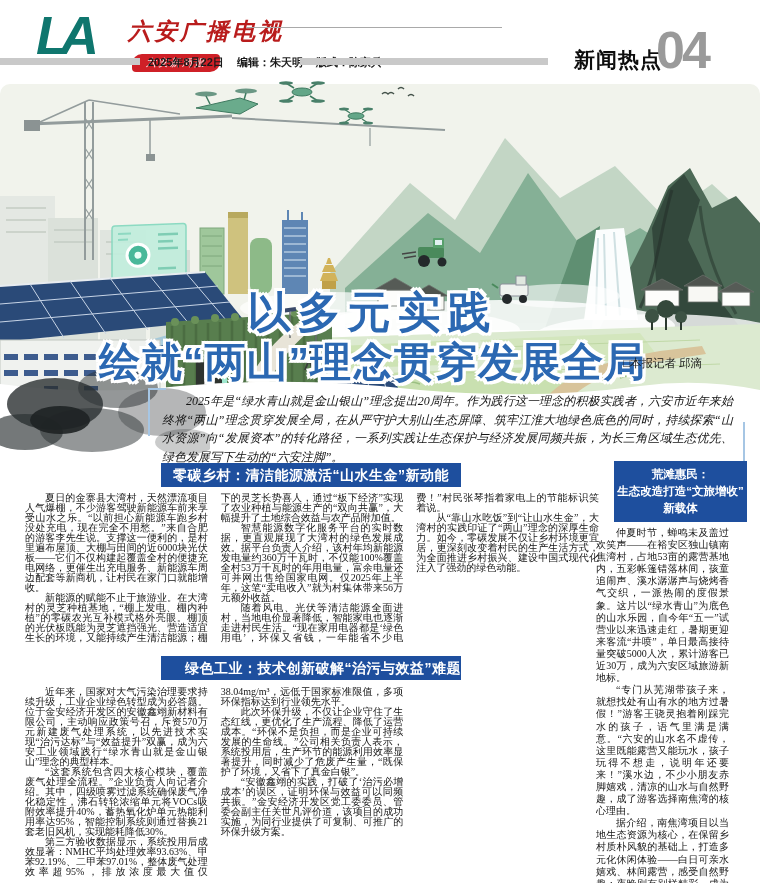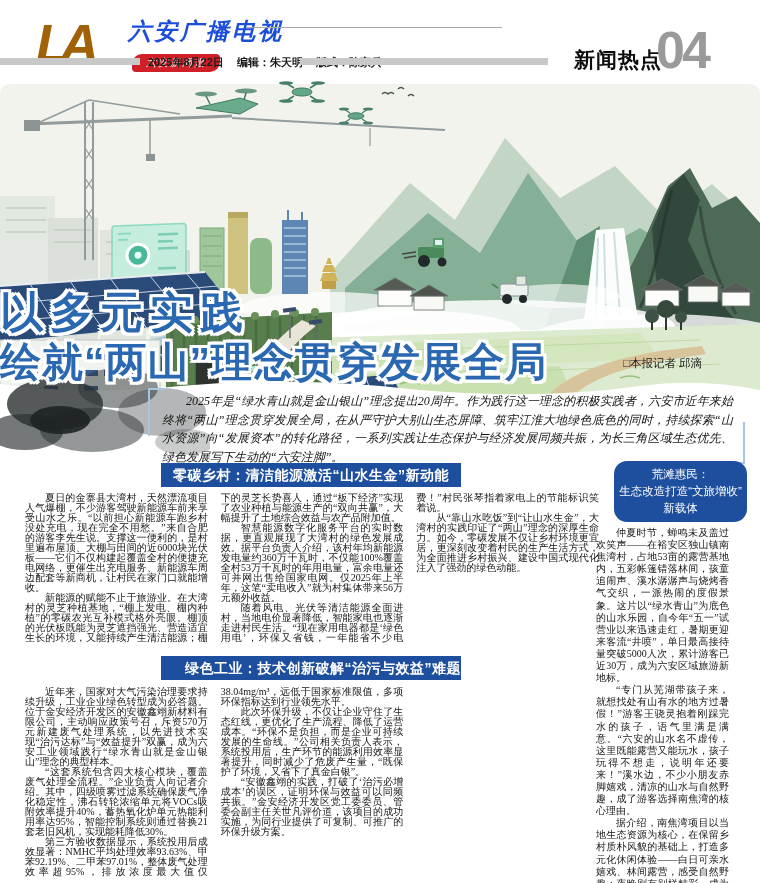"LA" .logo-mono { color: #a16207 -> #0f766e; top: 16px -> 8px }
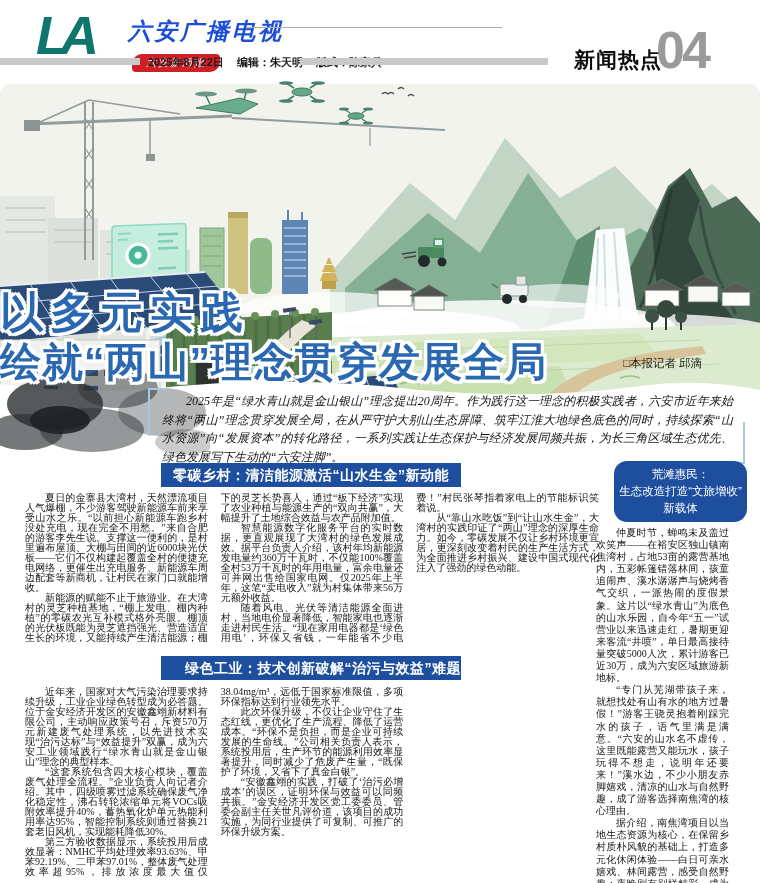"六安广播电视" .logo-name { color: #1d4ed8 -> #b91c1c }
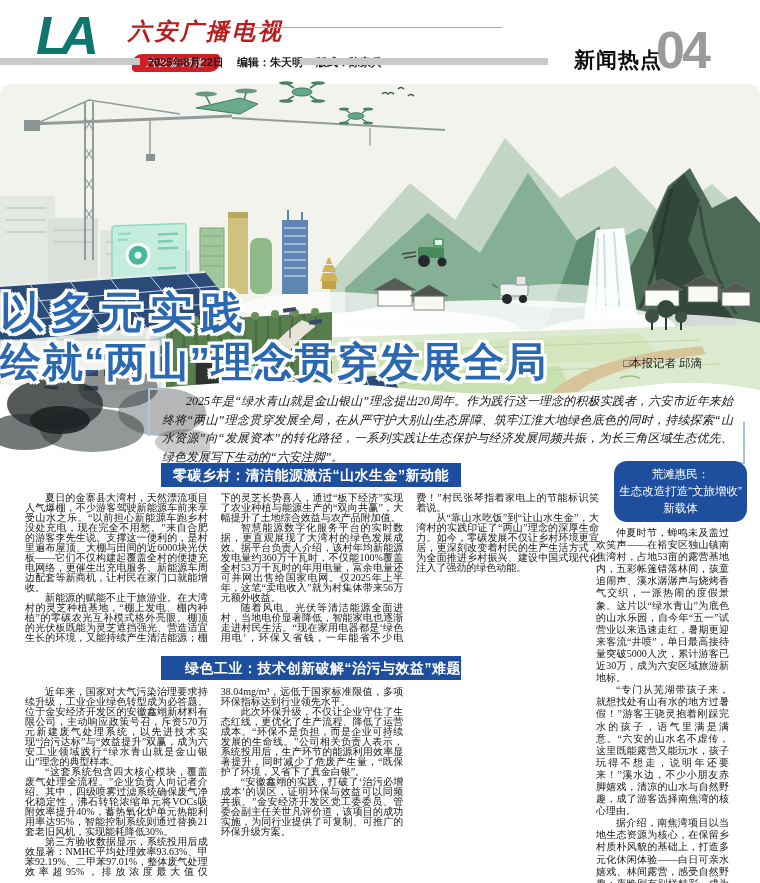"以多元实践" .hero-title { text-align: left -> center }
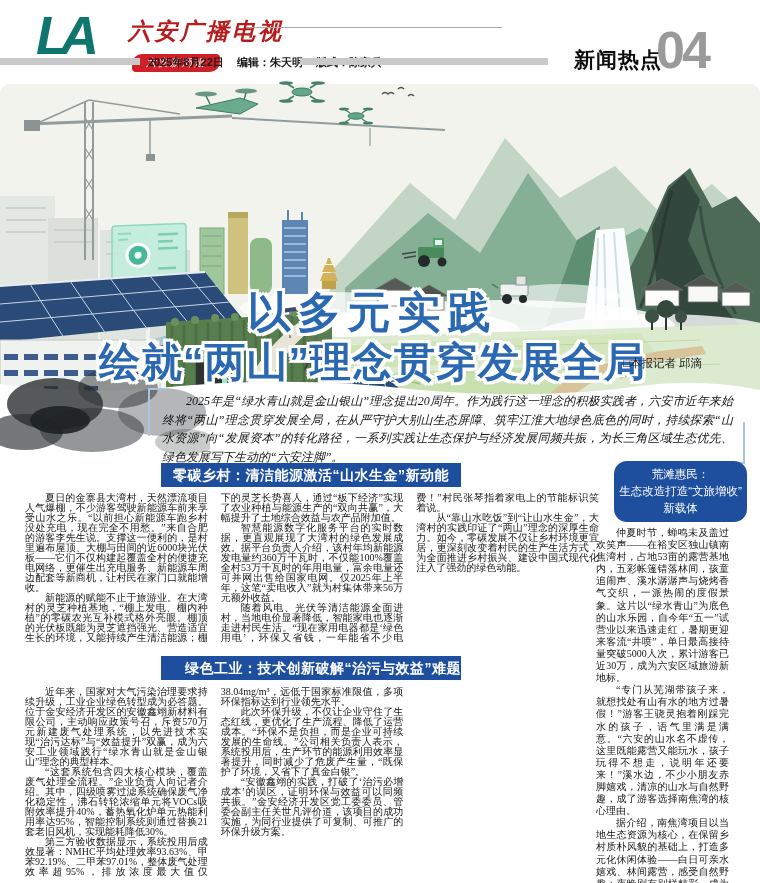"荒滩惠民：" .rail-head { border-radius: 13px -> none; font-weight: normal -> bold }
